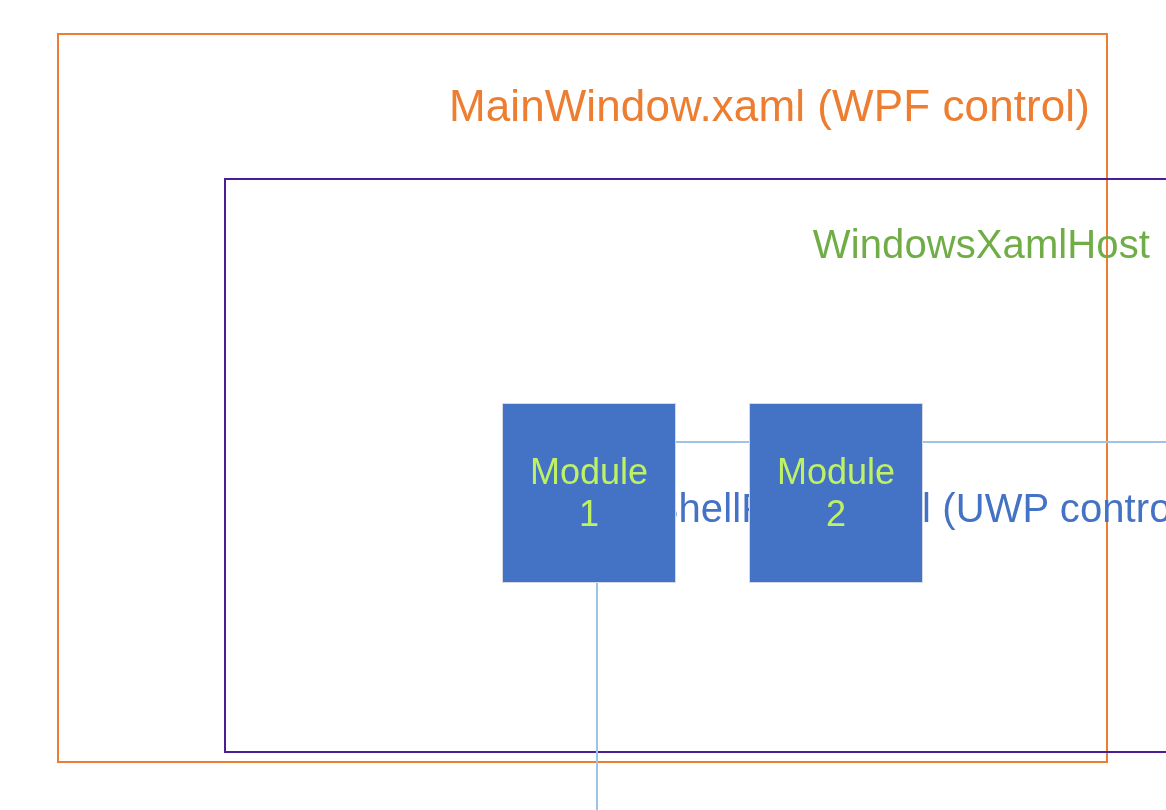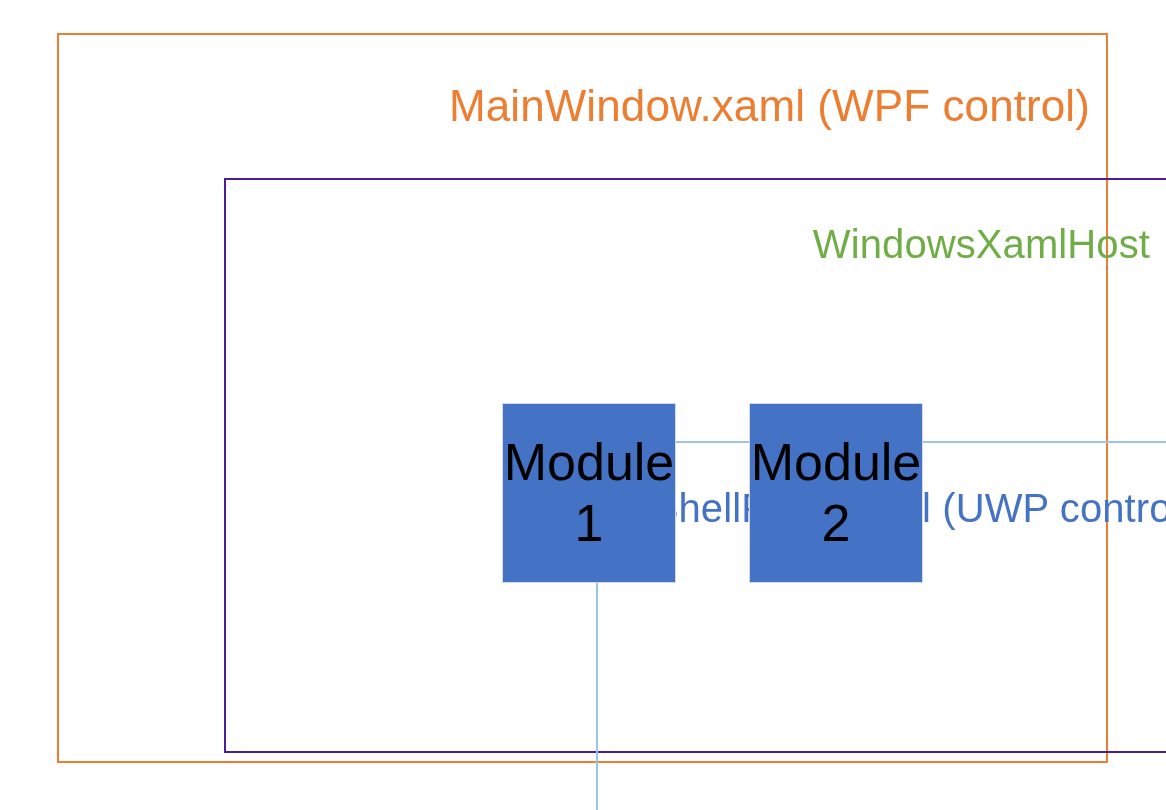"Module" .module { color: #000000 -> #bef264; font-size: 52px -> 36px }
